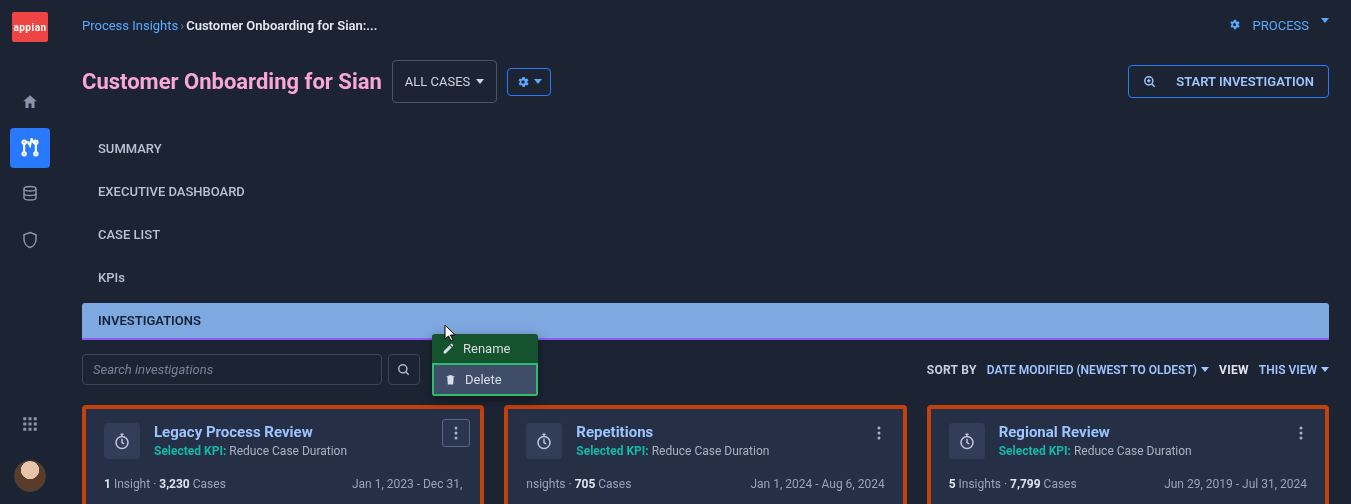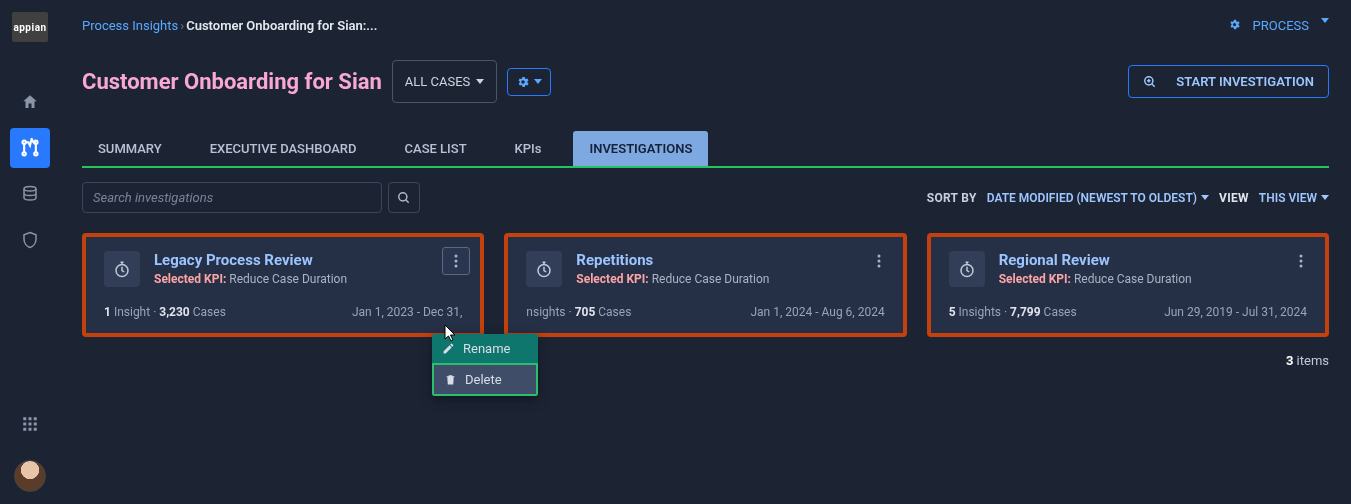"appian" .logo { background: #404040 -> #ef4444 }
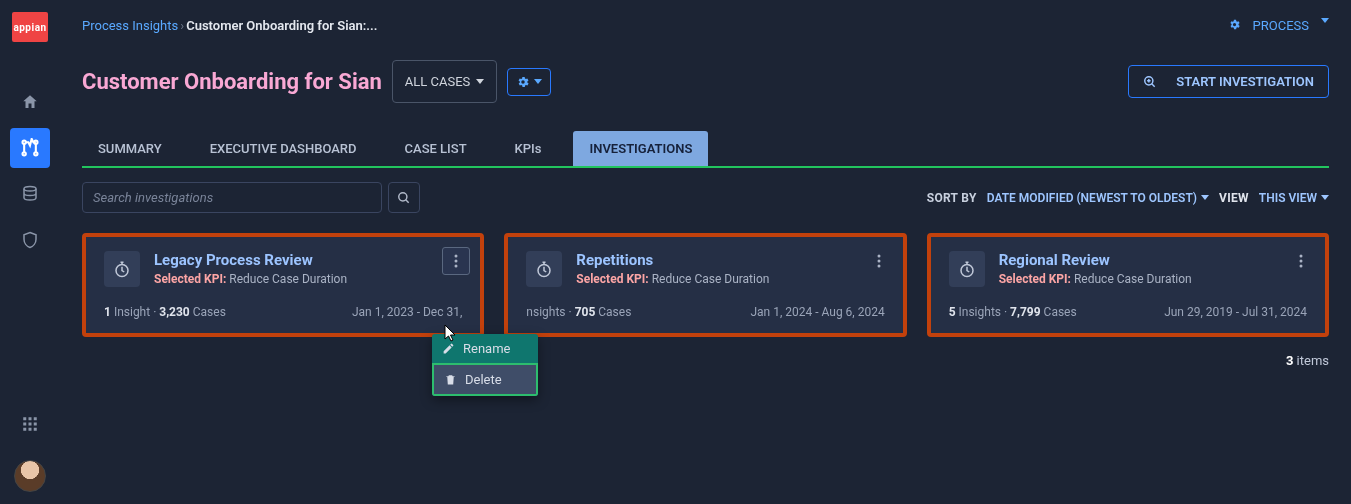"SUMMARY" .tabs { border-bottom: 2px solid #22c55e -> 2px solid #8b5cf6; flex-direction: none -> column; gap: 16px -> 8px }
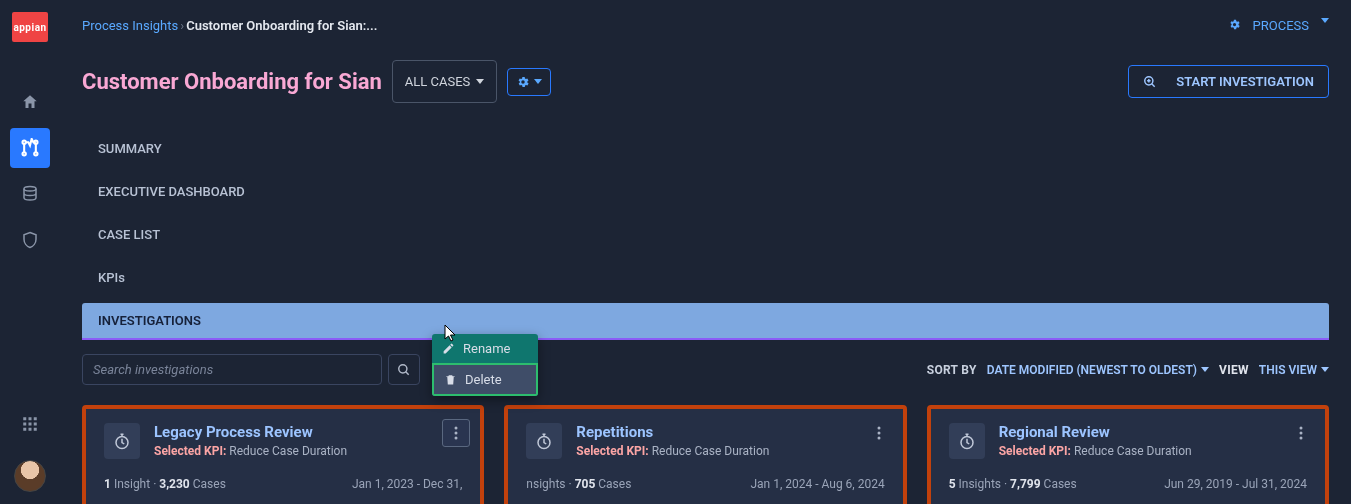"Rename" .dropdown { background: #0f766e -> #14532d }
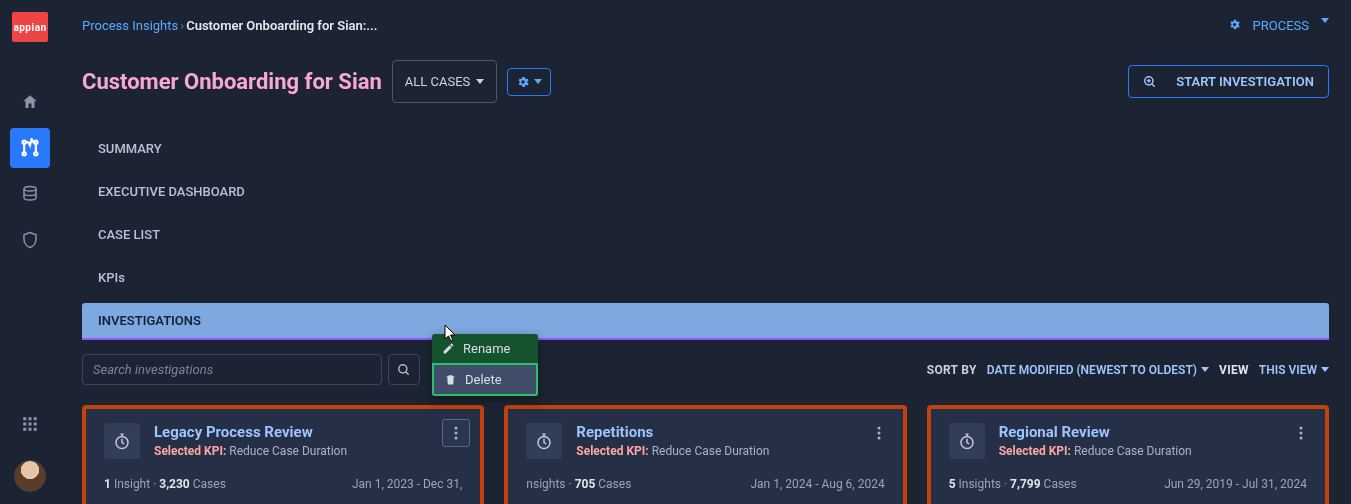"Selected KPI:" .card-kpi b { color: #fca5a5 -> #14b8a6 }
